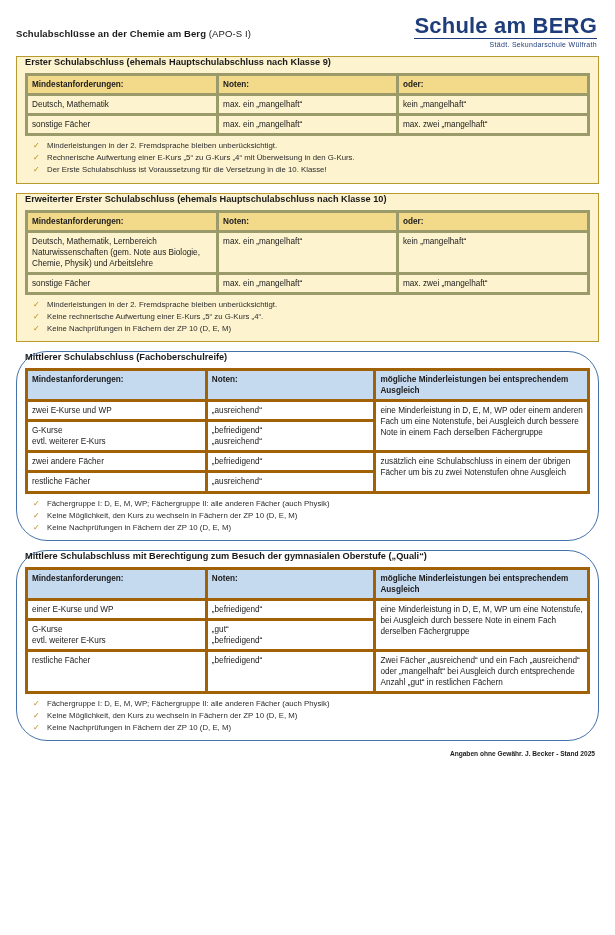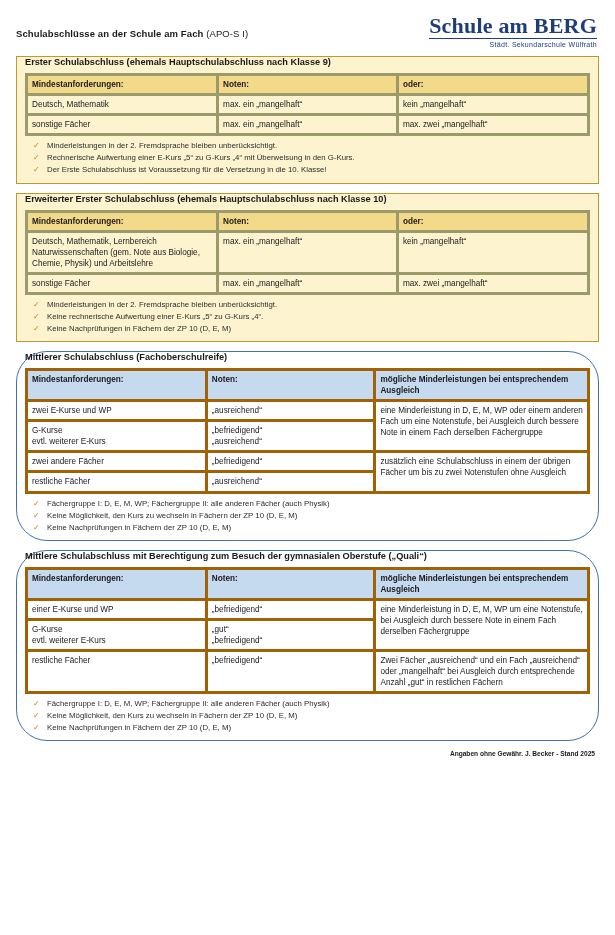"Schulabschlüsse an der Schule am" span { text: Schule am Fach -> Chemie am Berg }
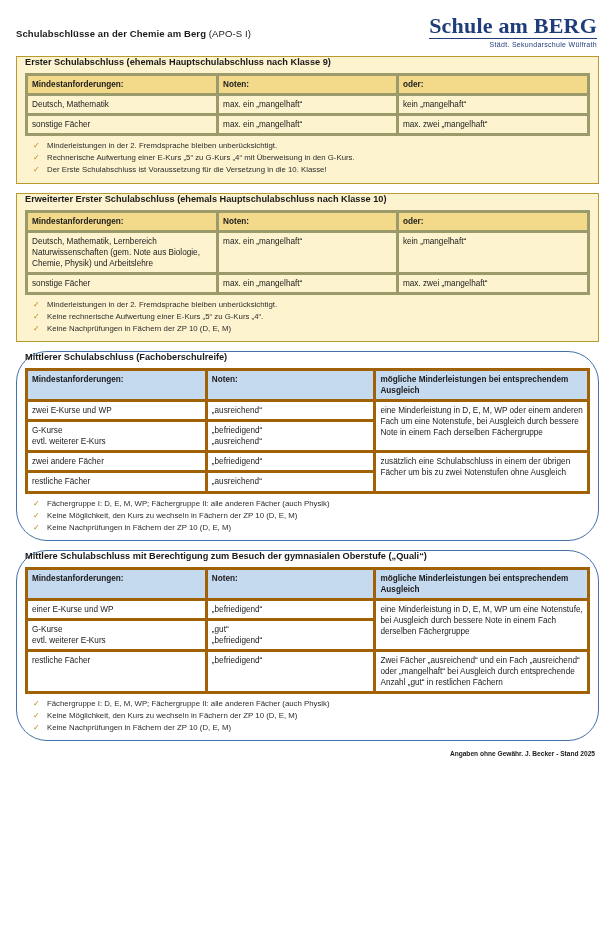"Schule am BERG" .logo-main { font-family: Liberation Serif, serif -> Liberation Sans, sans-serif }
